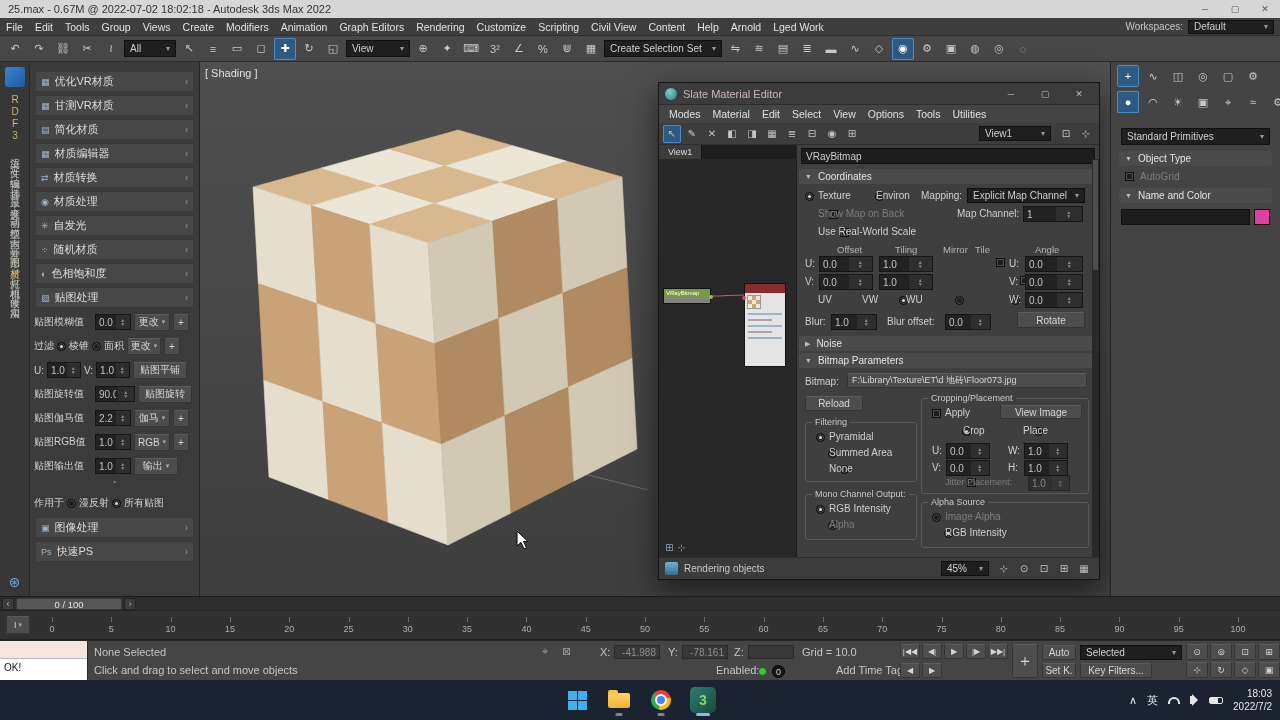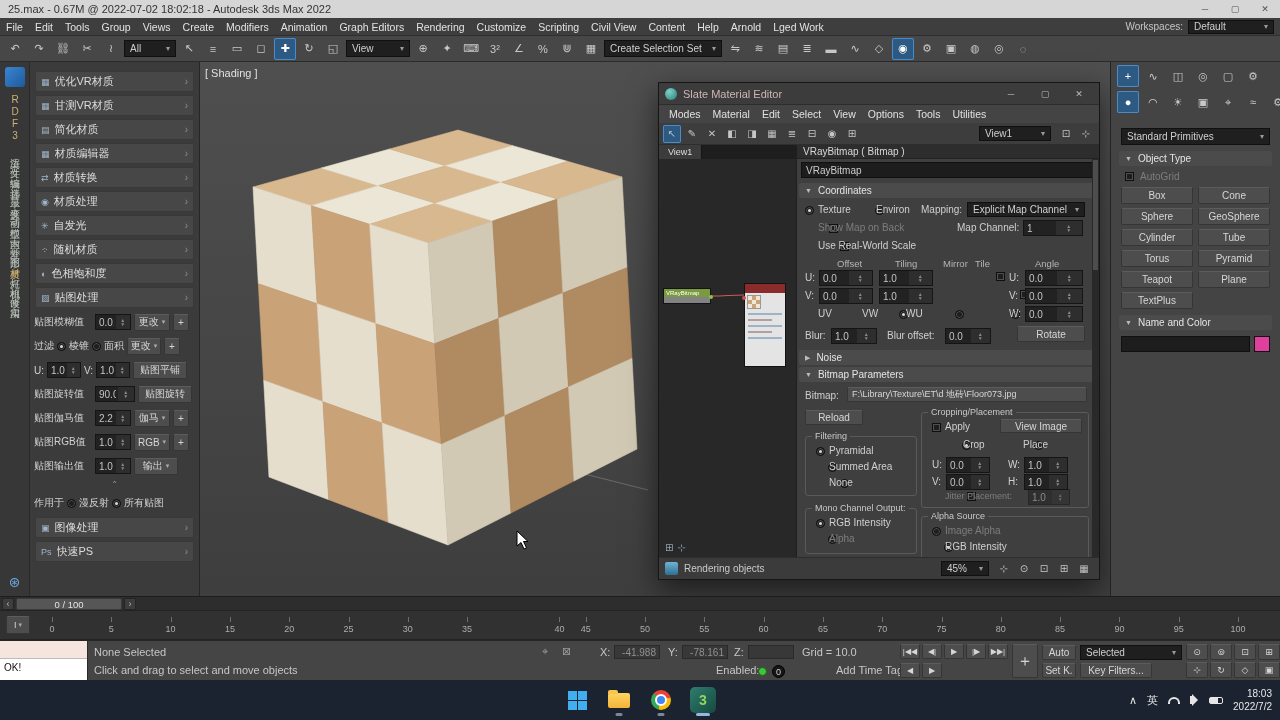"VRayBitmap ( Bitmap )" div.sp-header { html: <div> <span>VRayBitmap ( Bitmap )</span> </div> -> none }
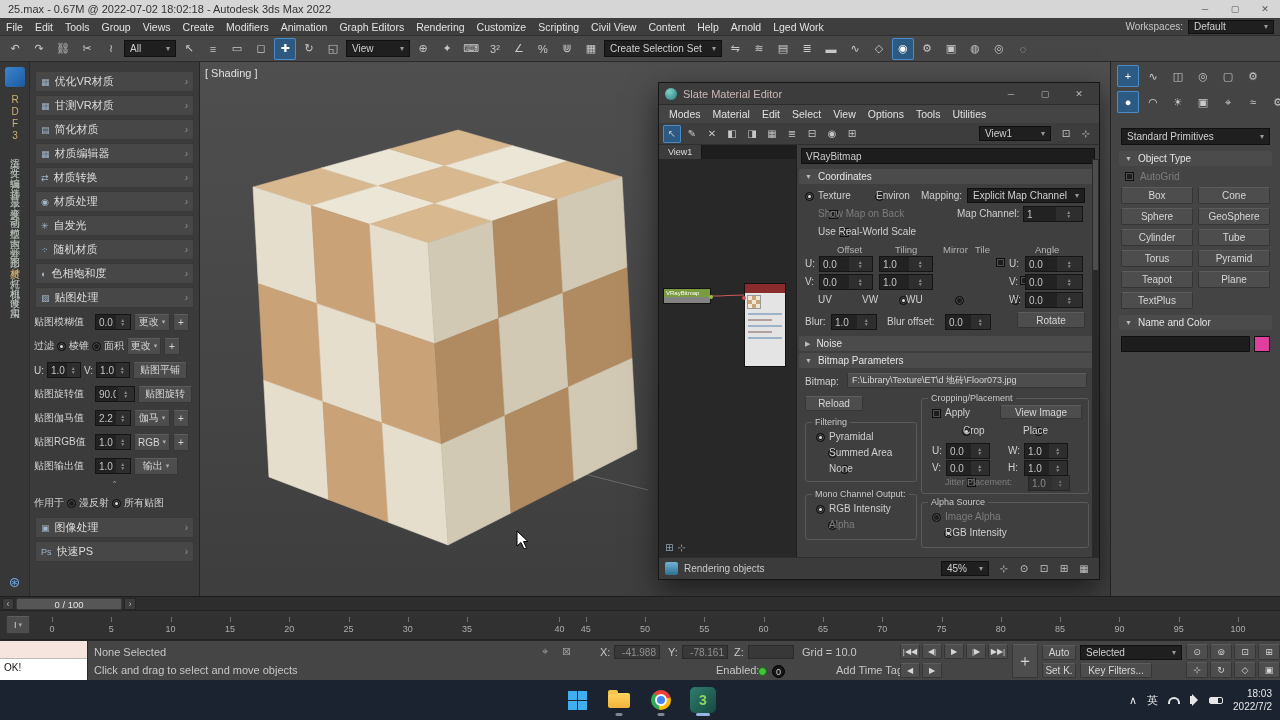"Box" div.cp-grid { html: <div> <div>Box</div> <div>Cone</div> <div>Sphere</div> <div>GeoSphere</div> <div>Cylinder</div> <div>Tube</div> <div>Torus</div> <div>Pyramid</div> <div>Teapot</div> <div>Plane</div> <div>TextPlus</div> </div> -> none }
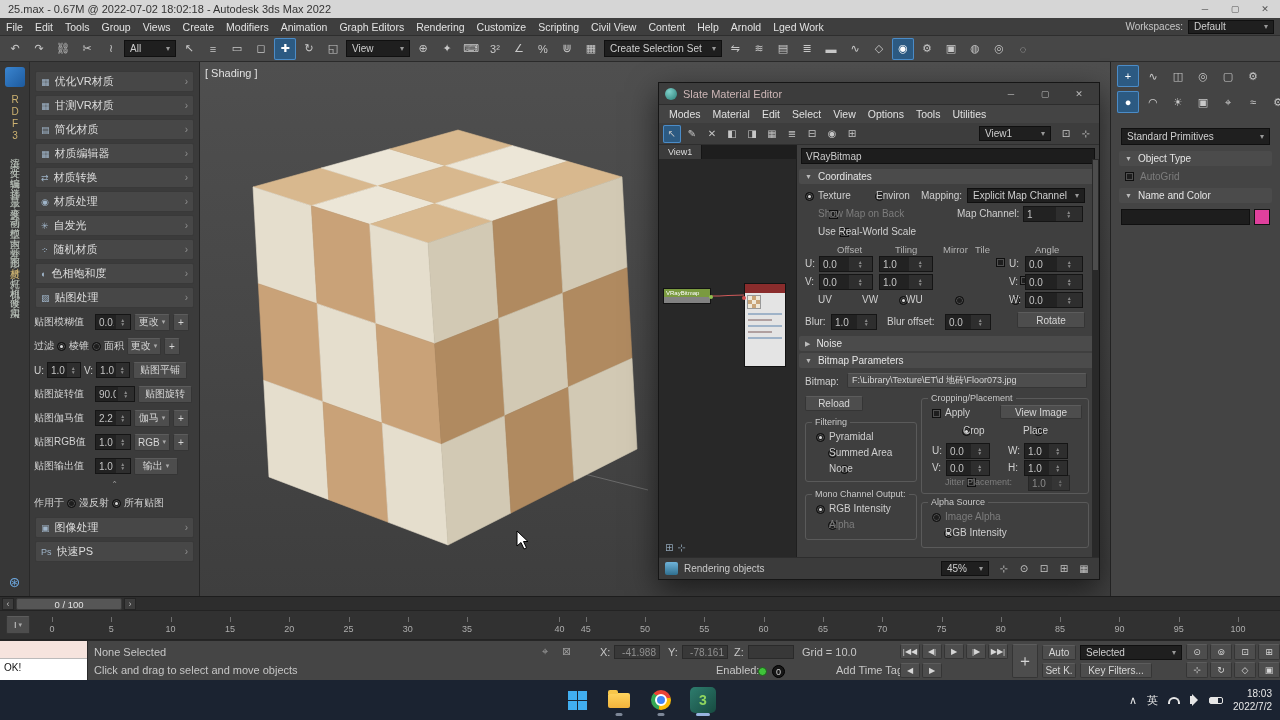"40" span.tick-label { margin-left: 33px -> none }
